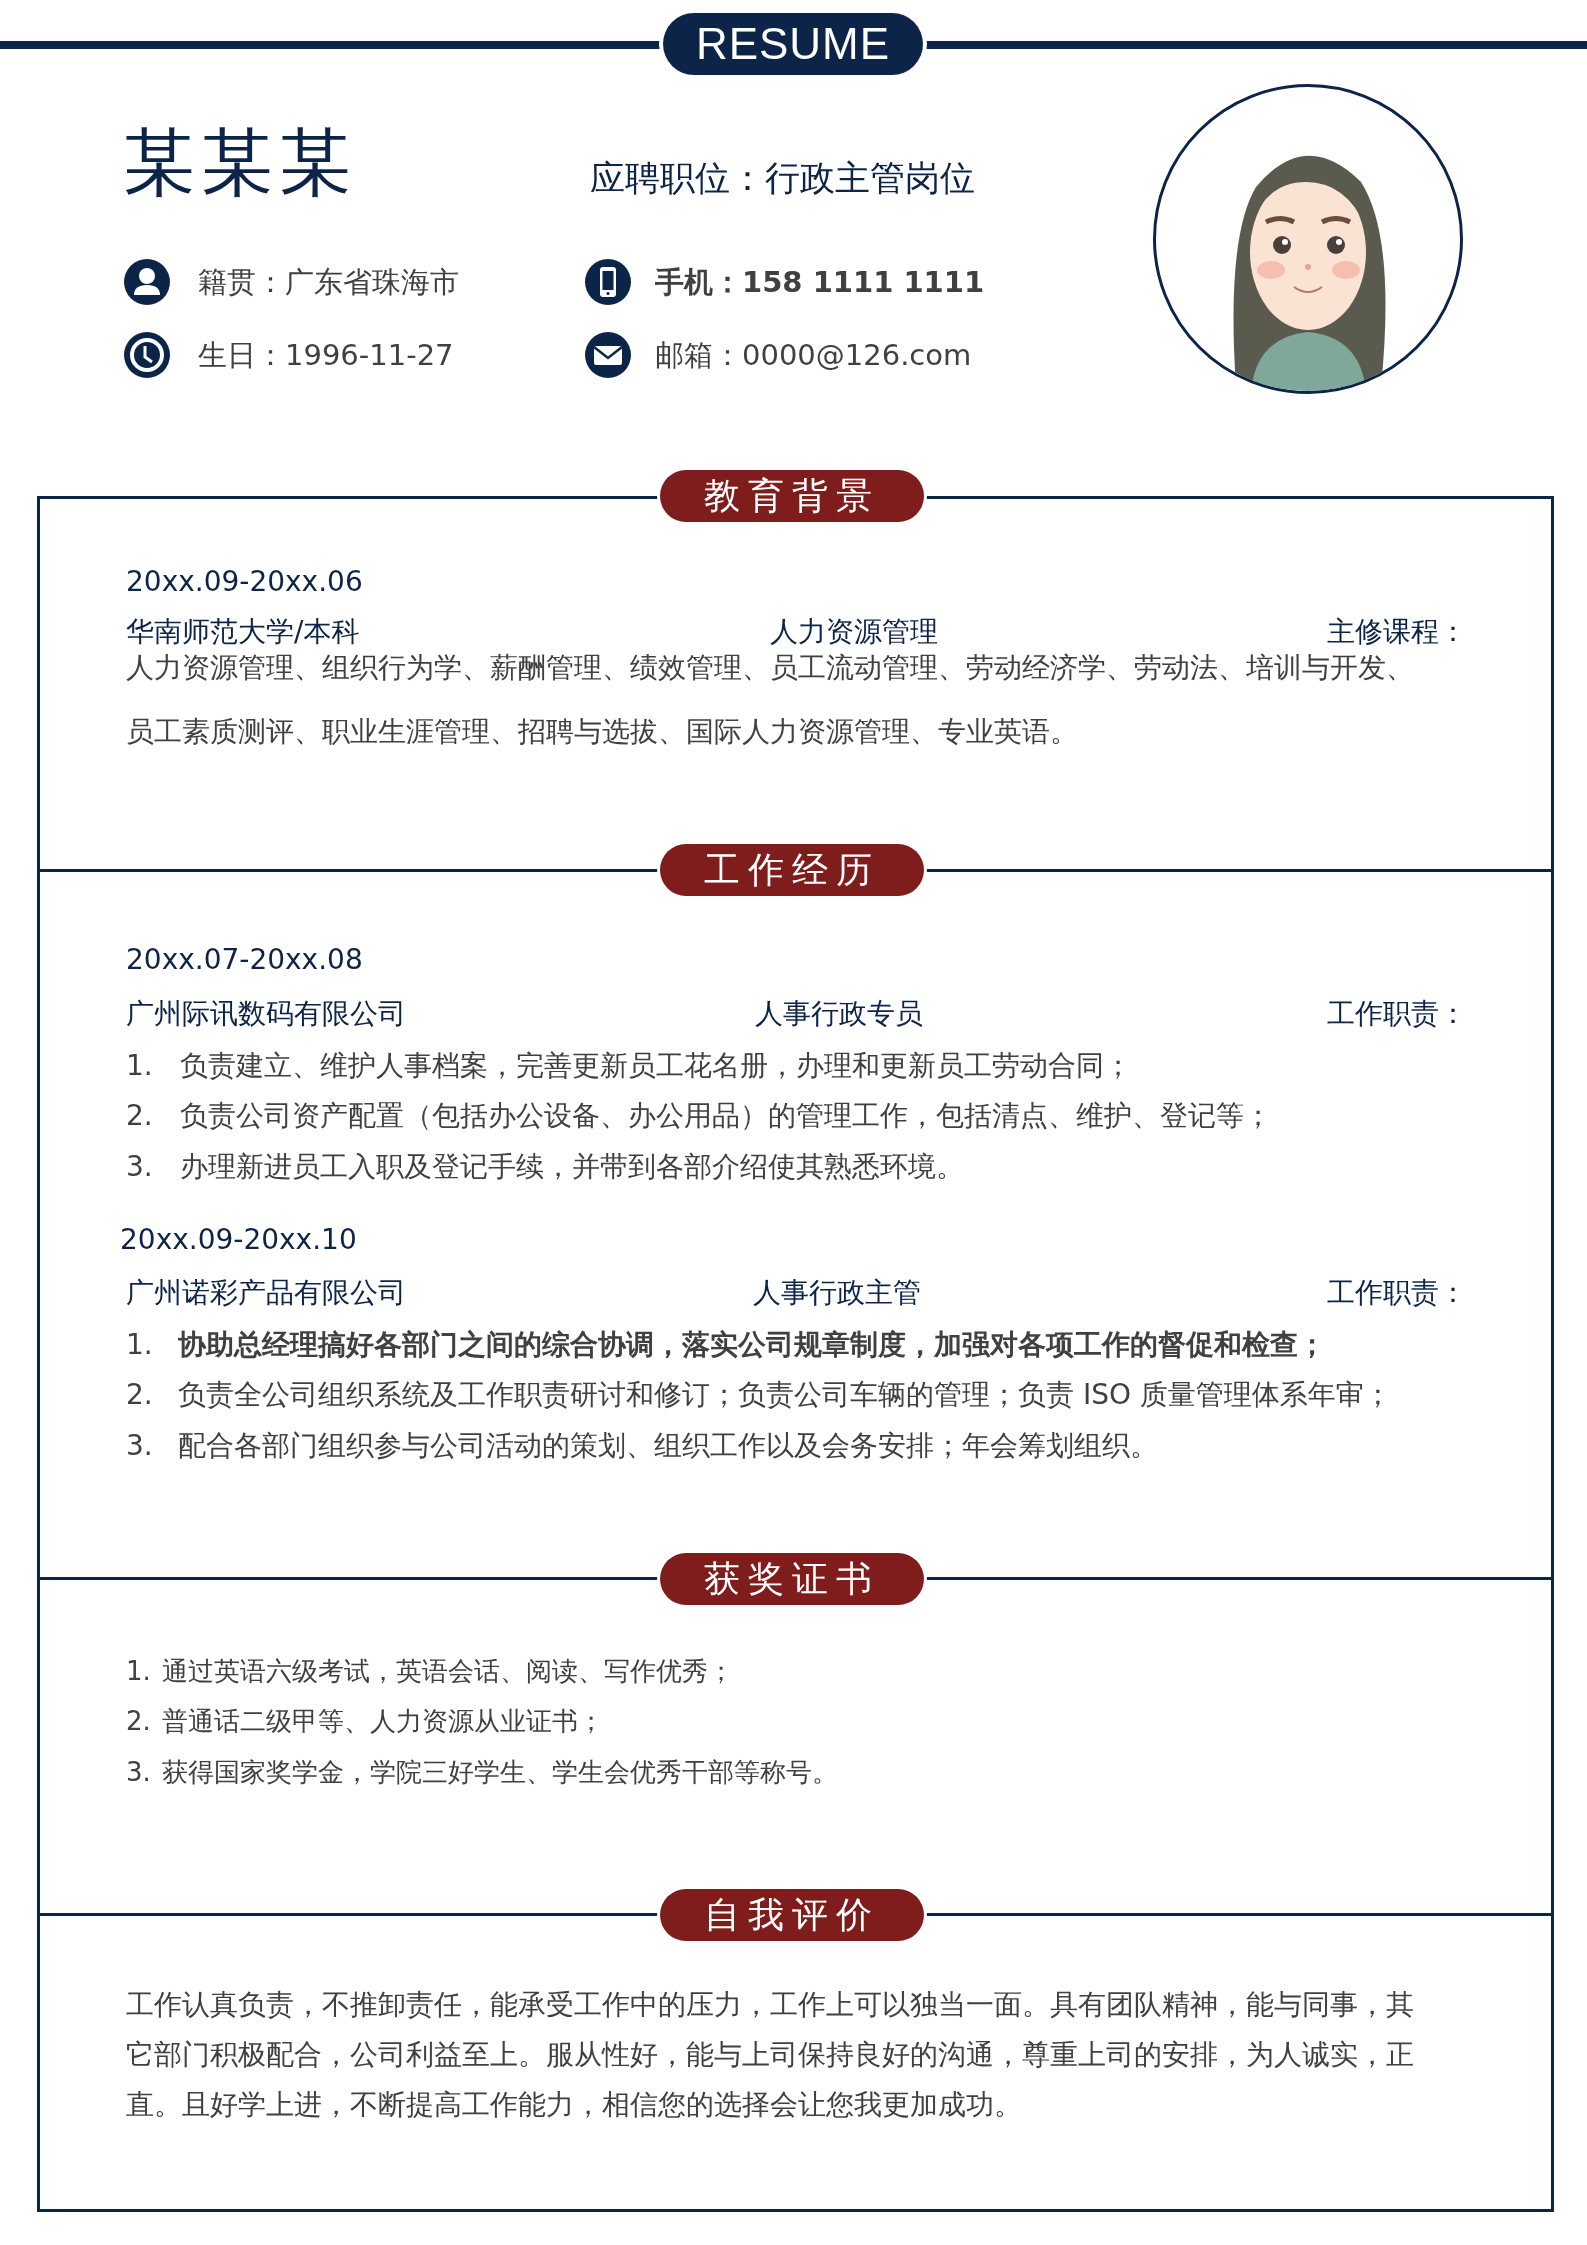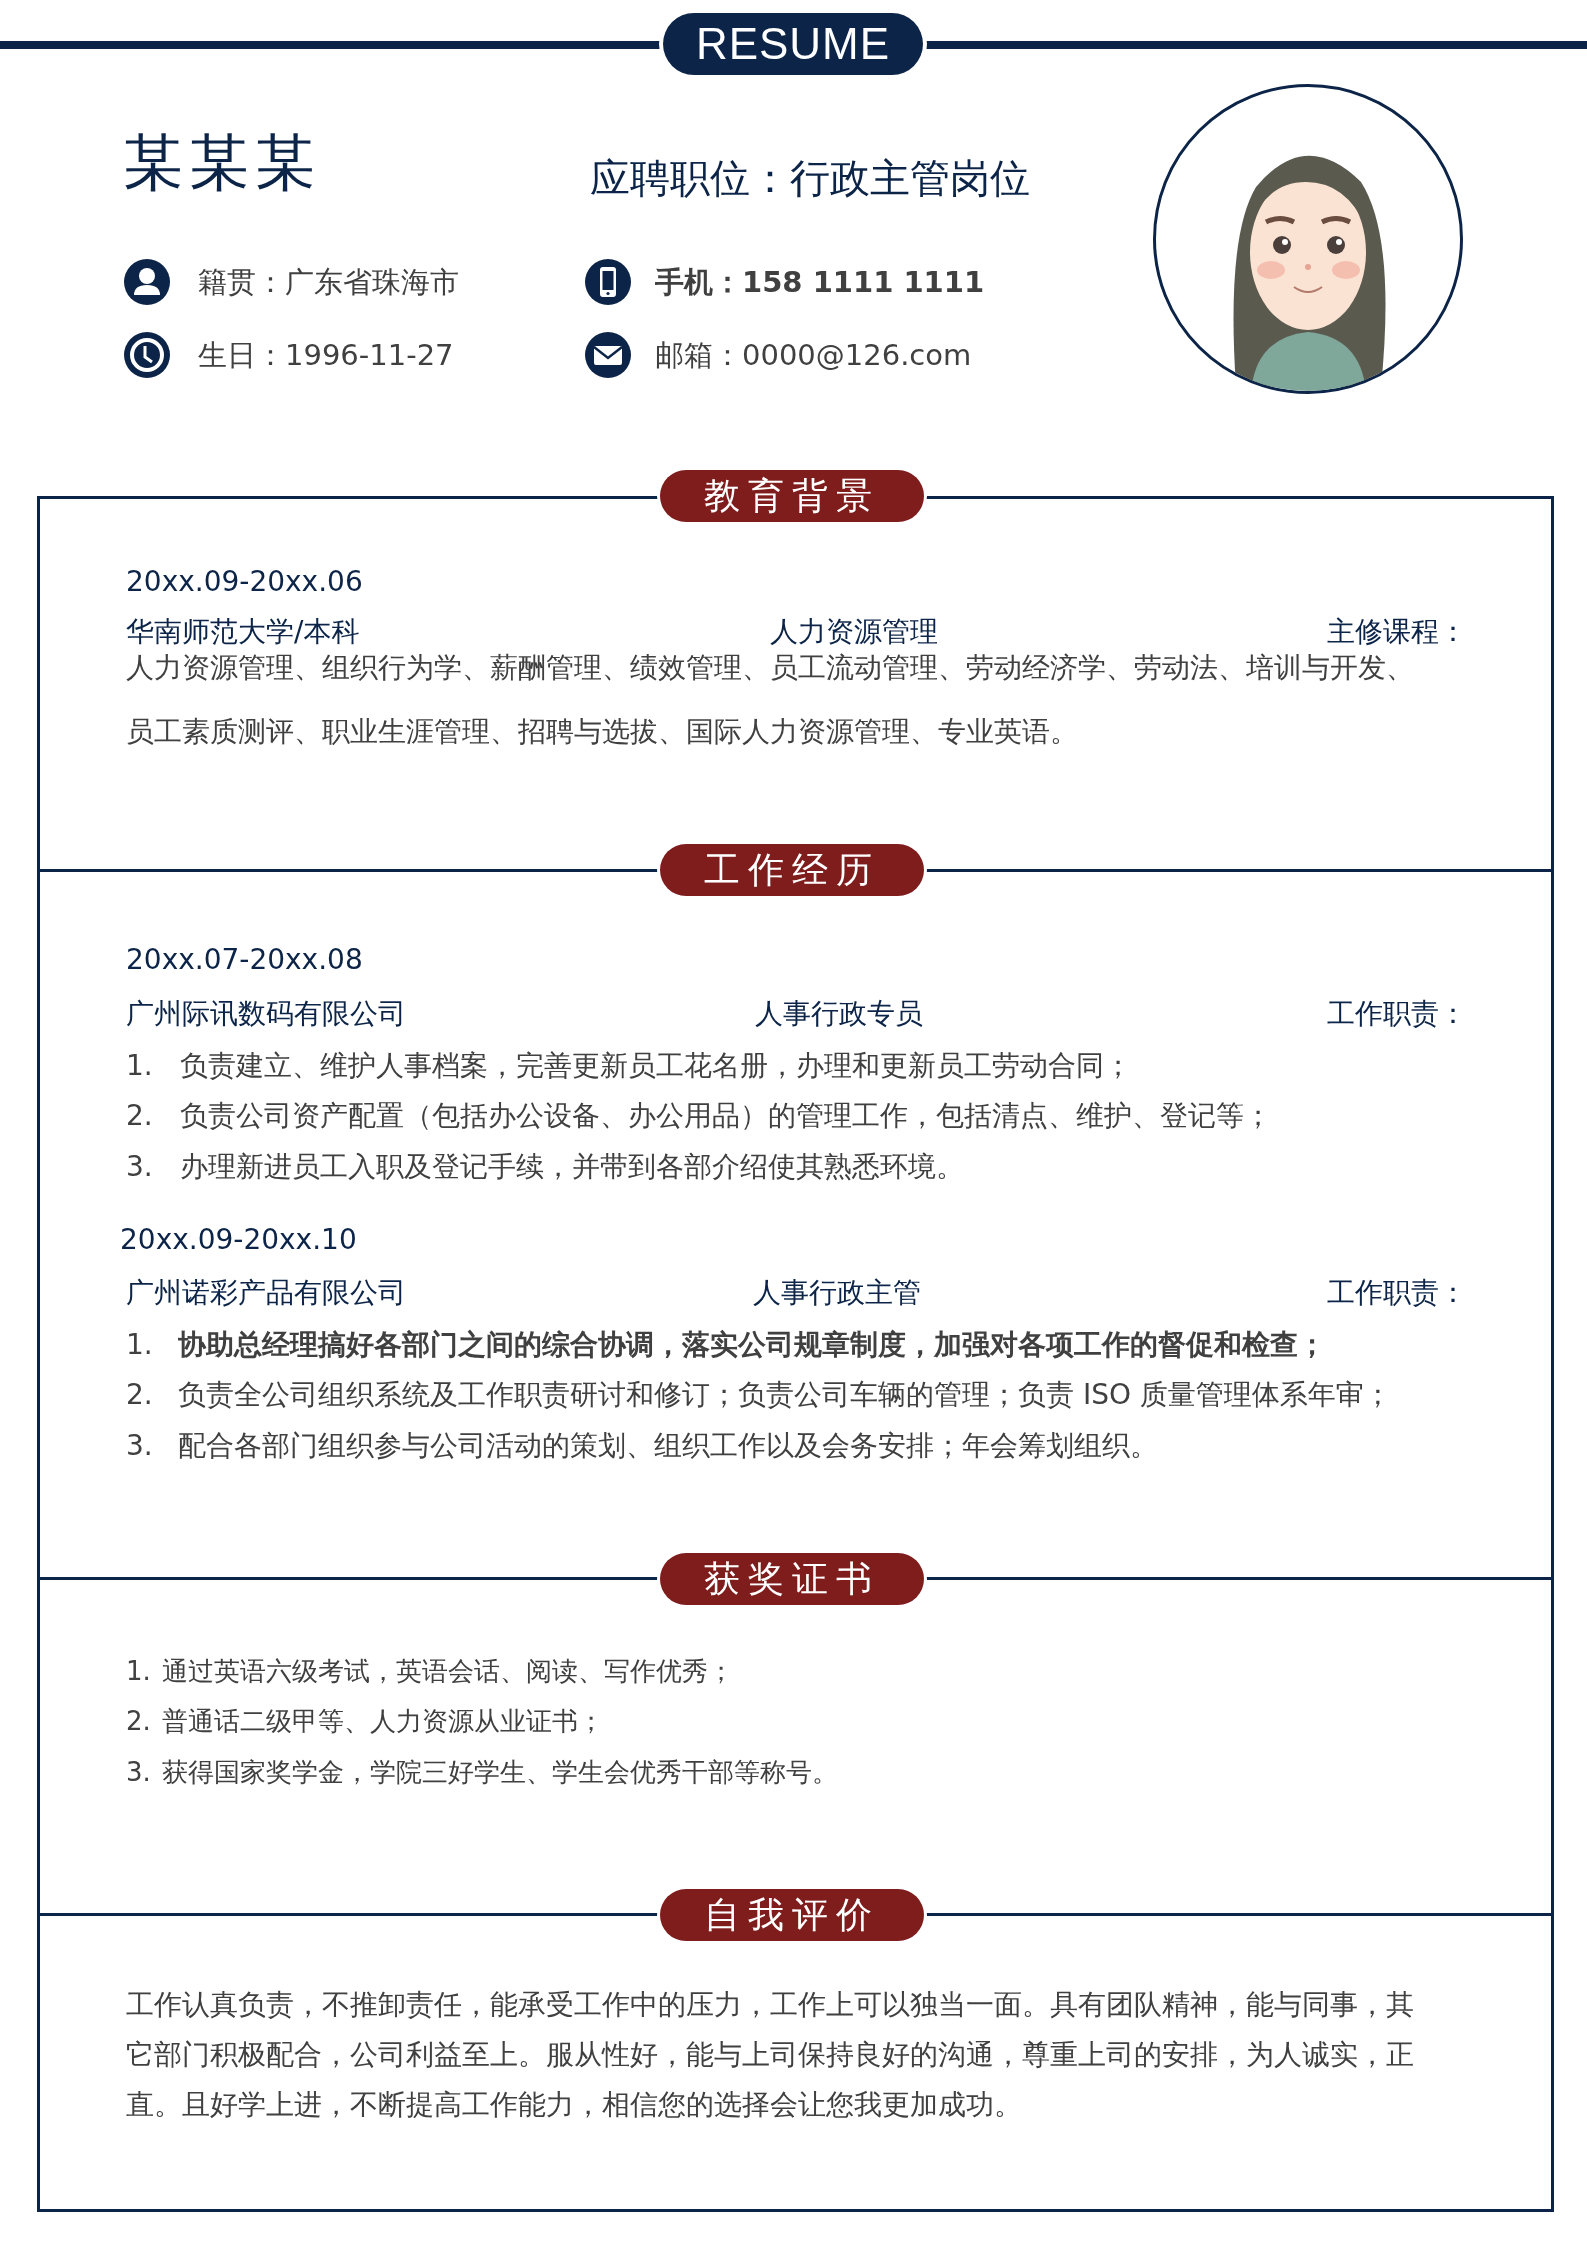"某某某" .name { font-size: 60px -> 72px }
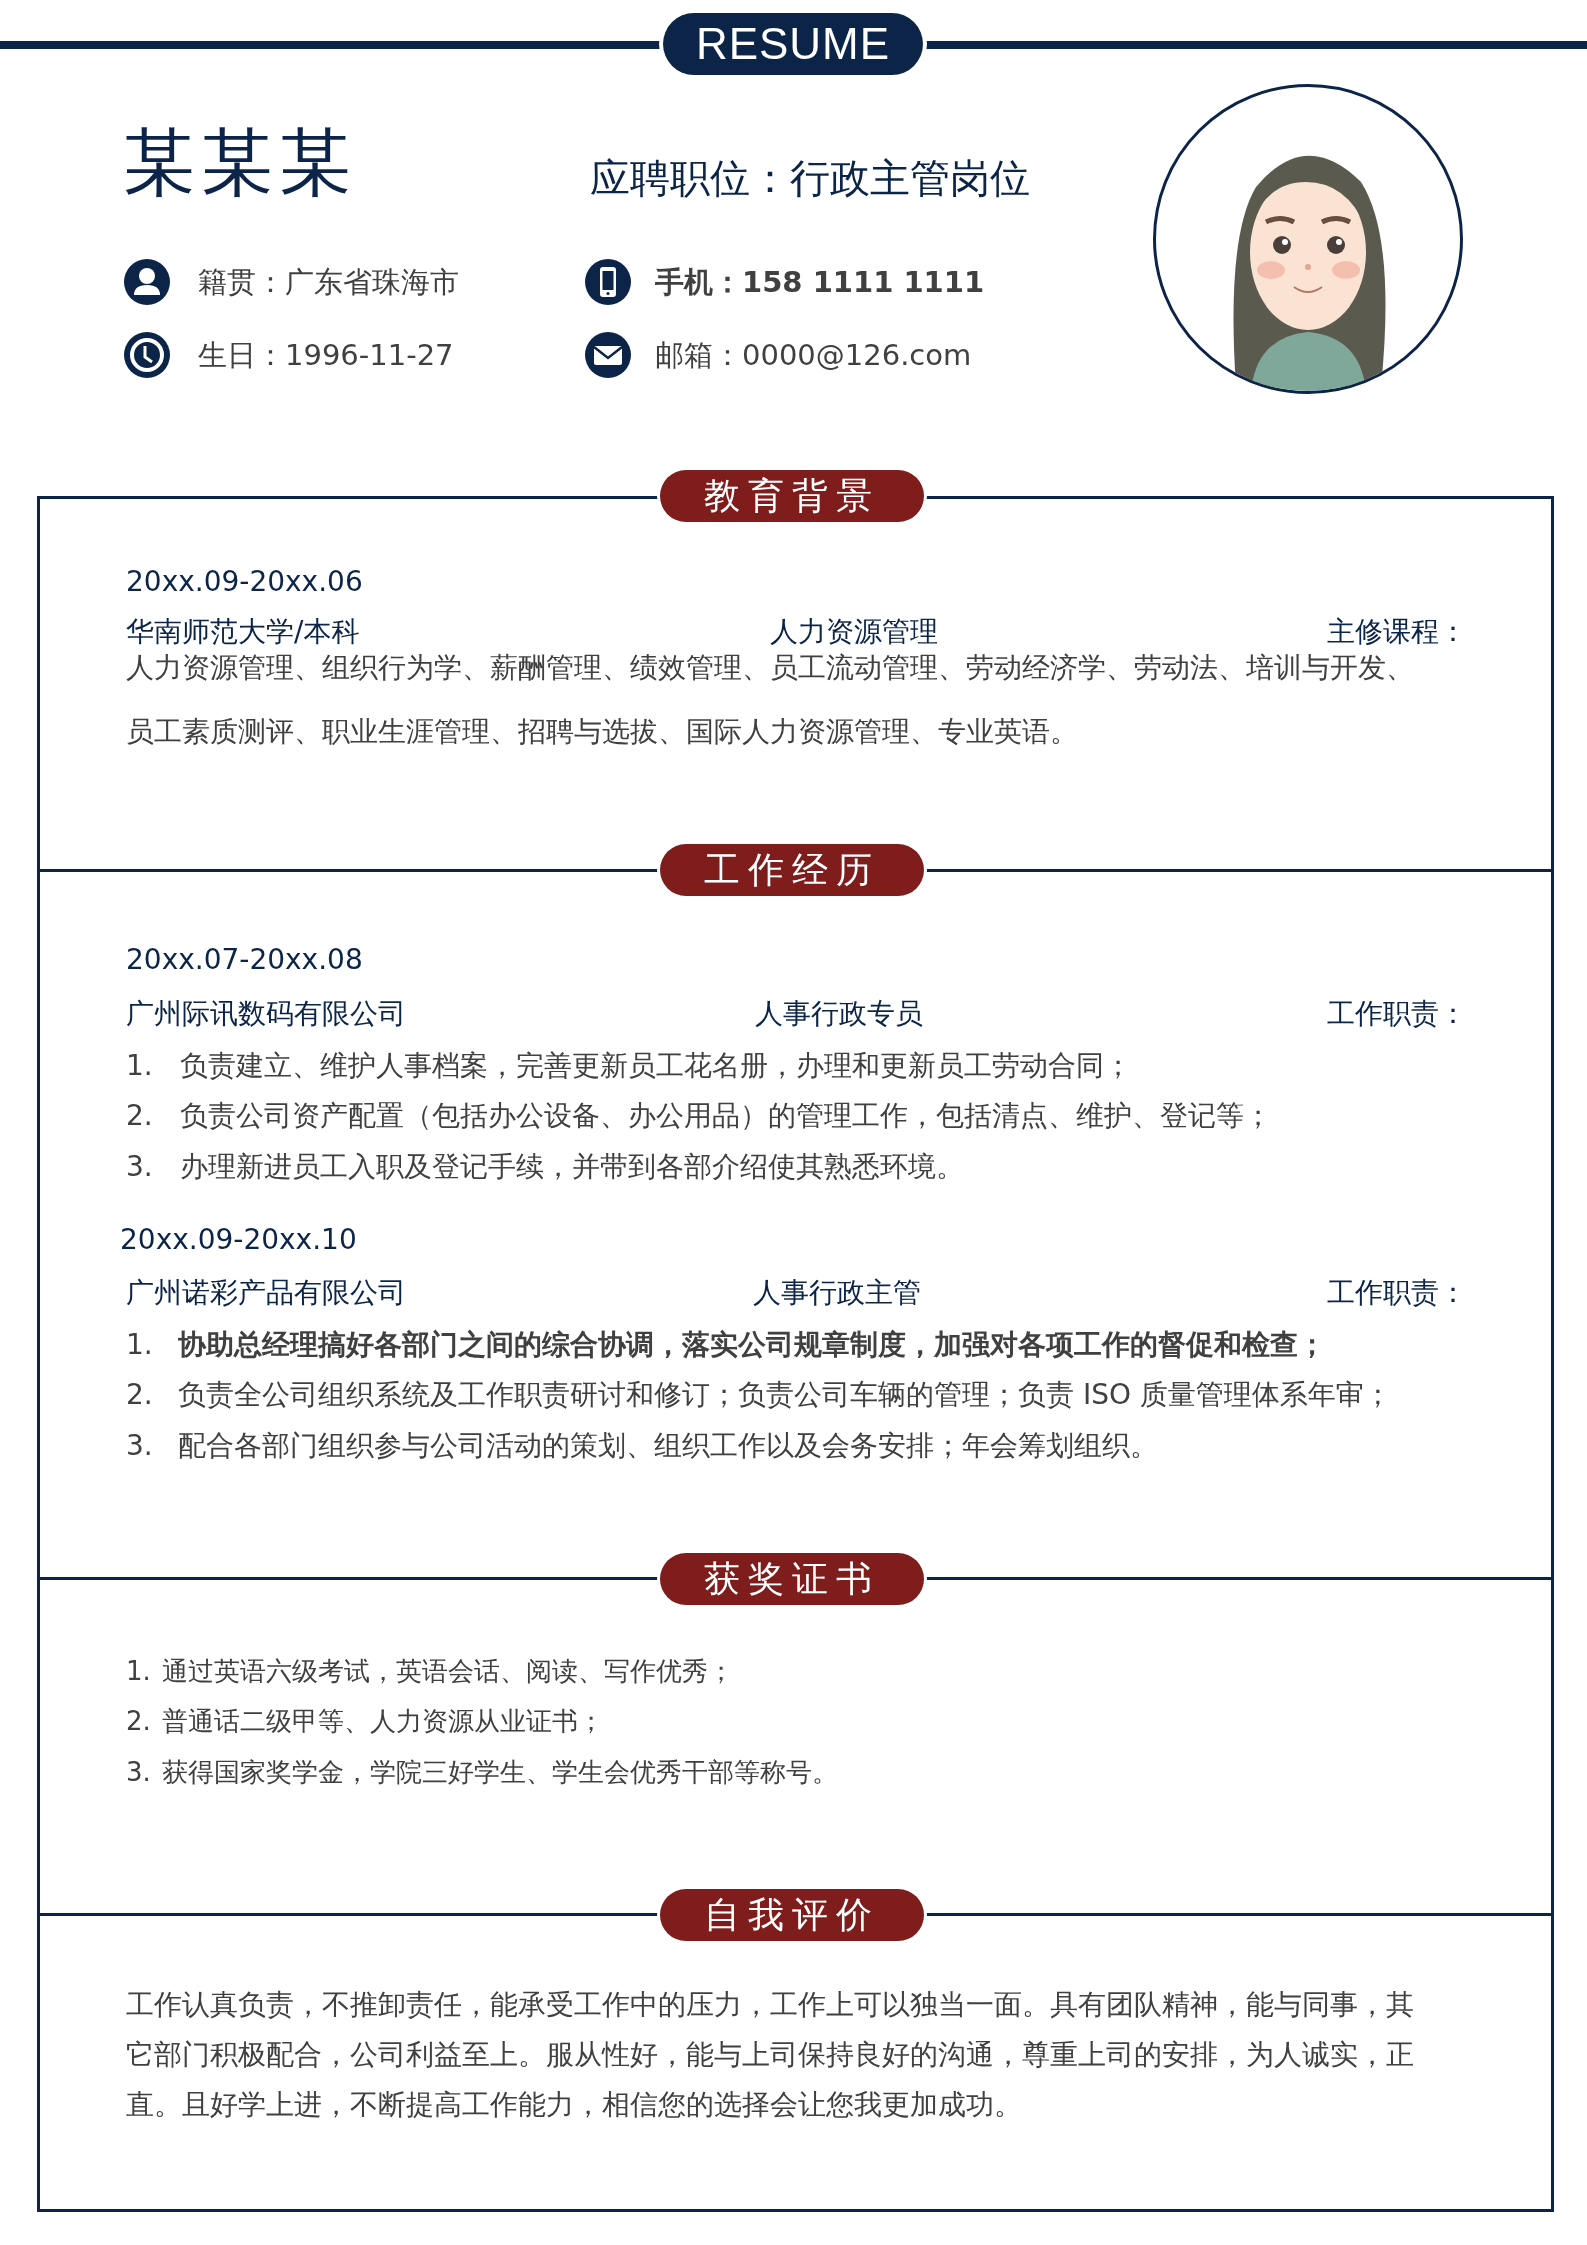"应聘职位：行政主管岗位" .job { font-size: 40px -> 35px }
